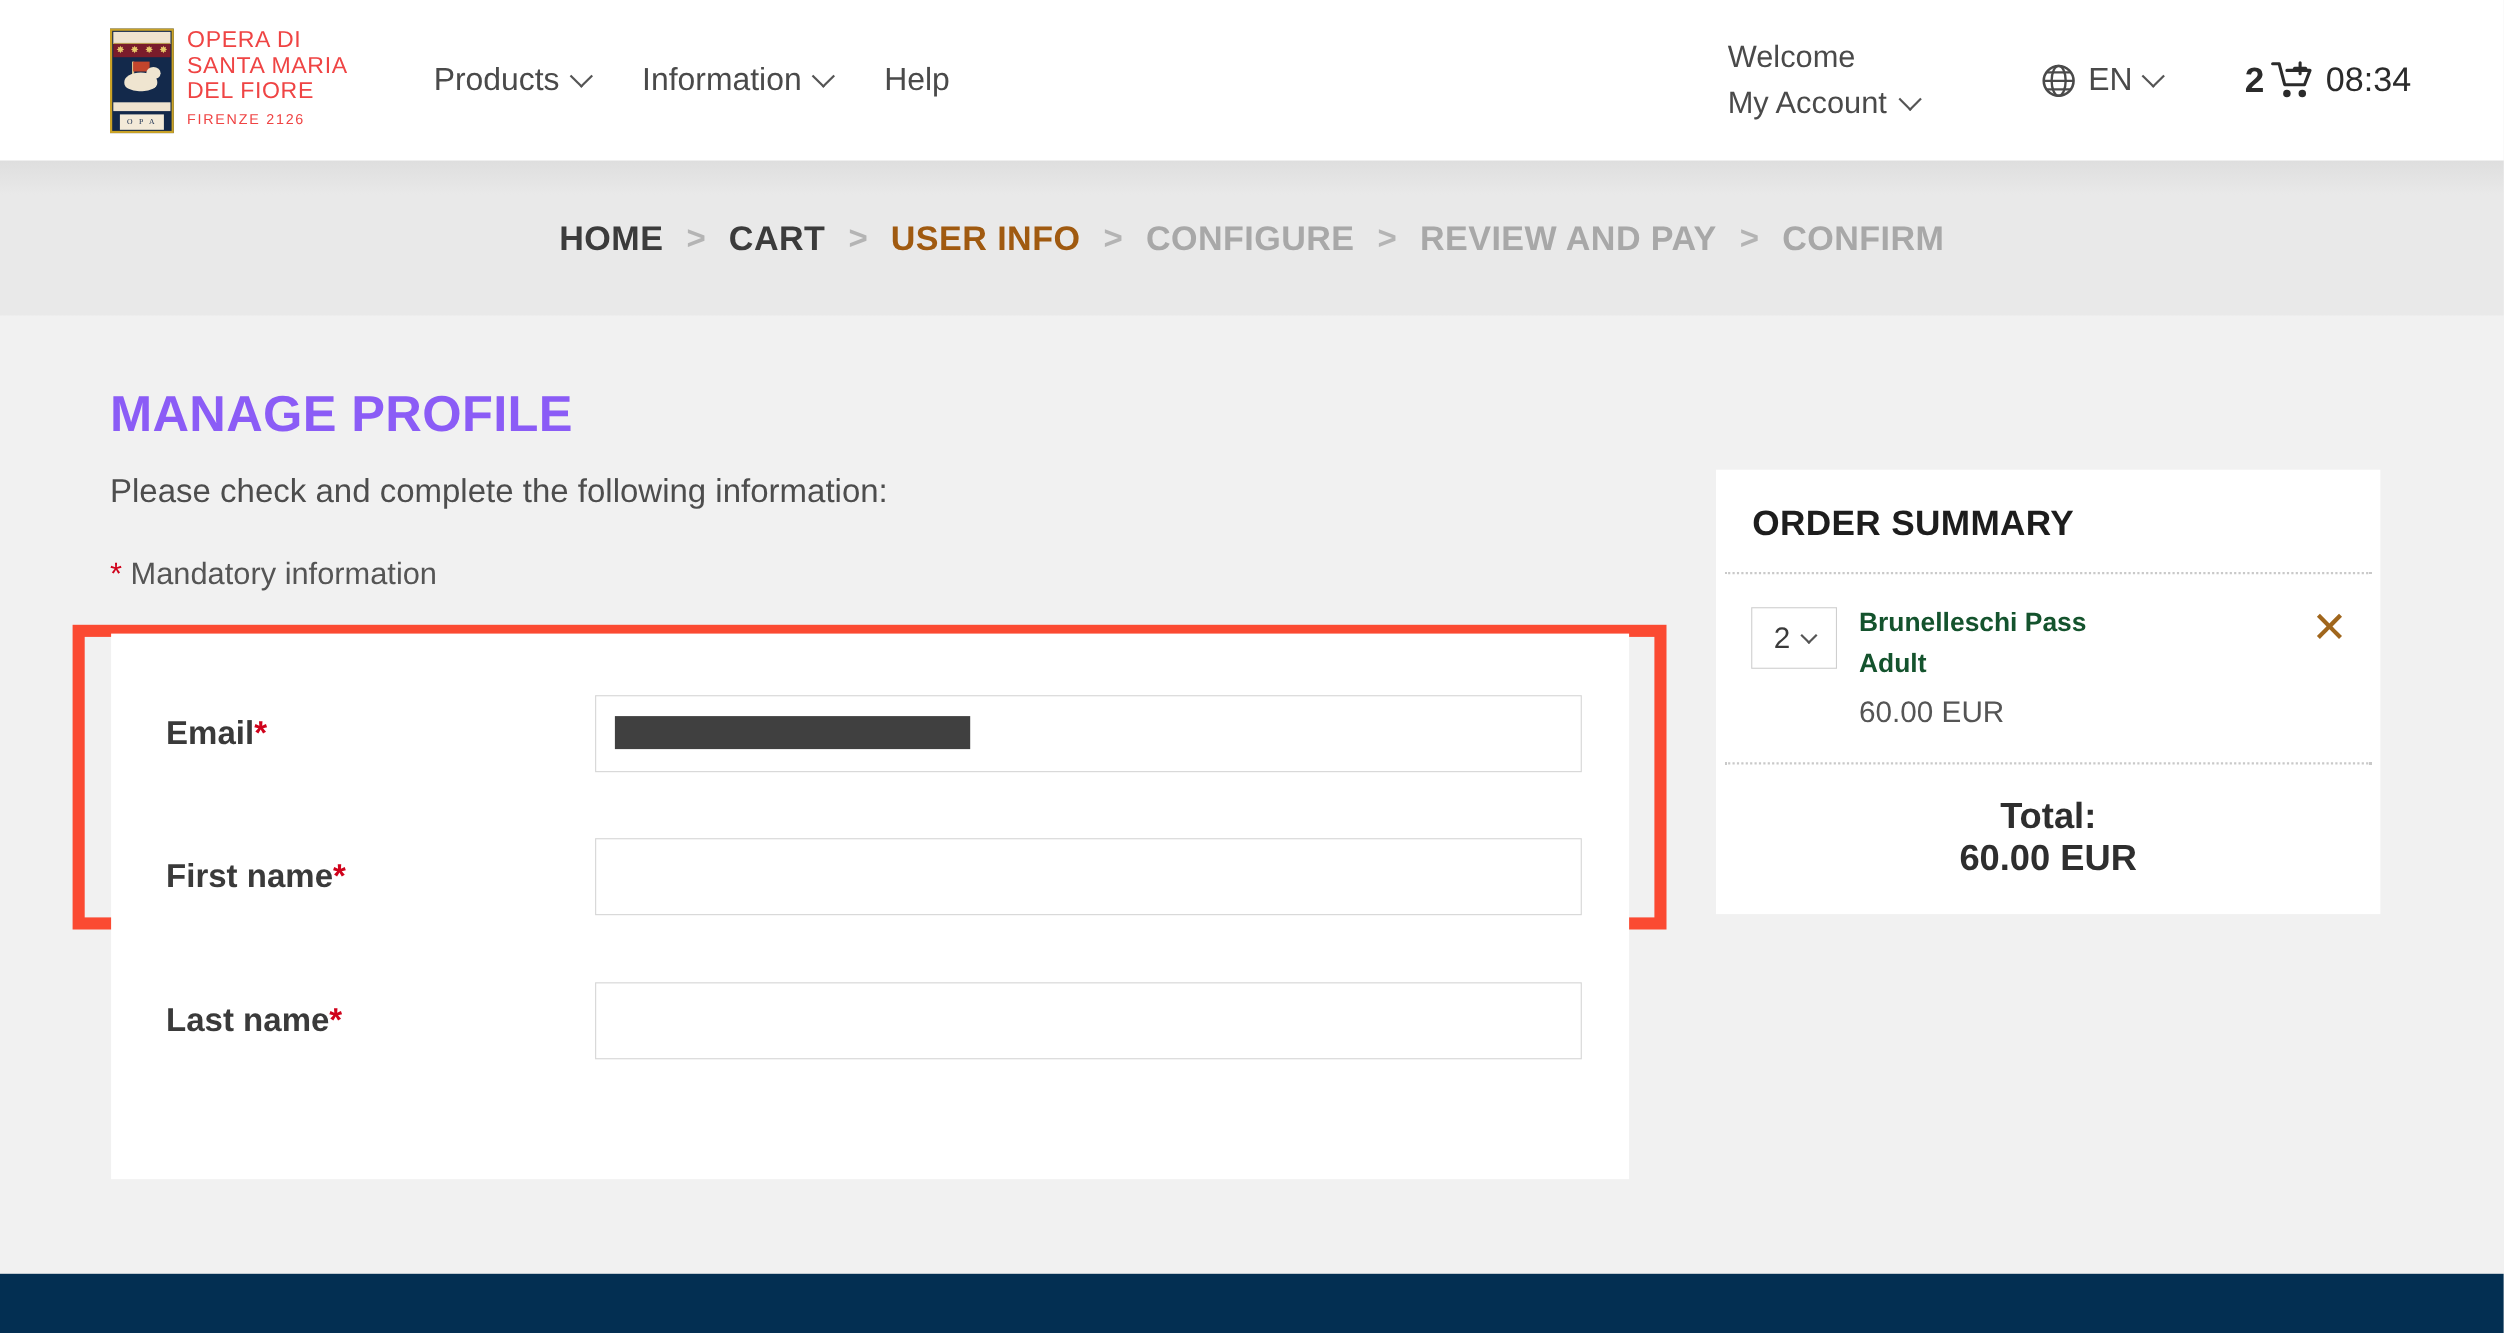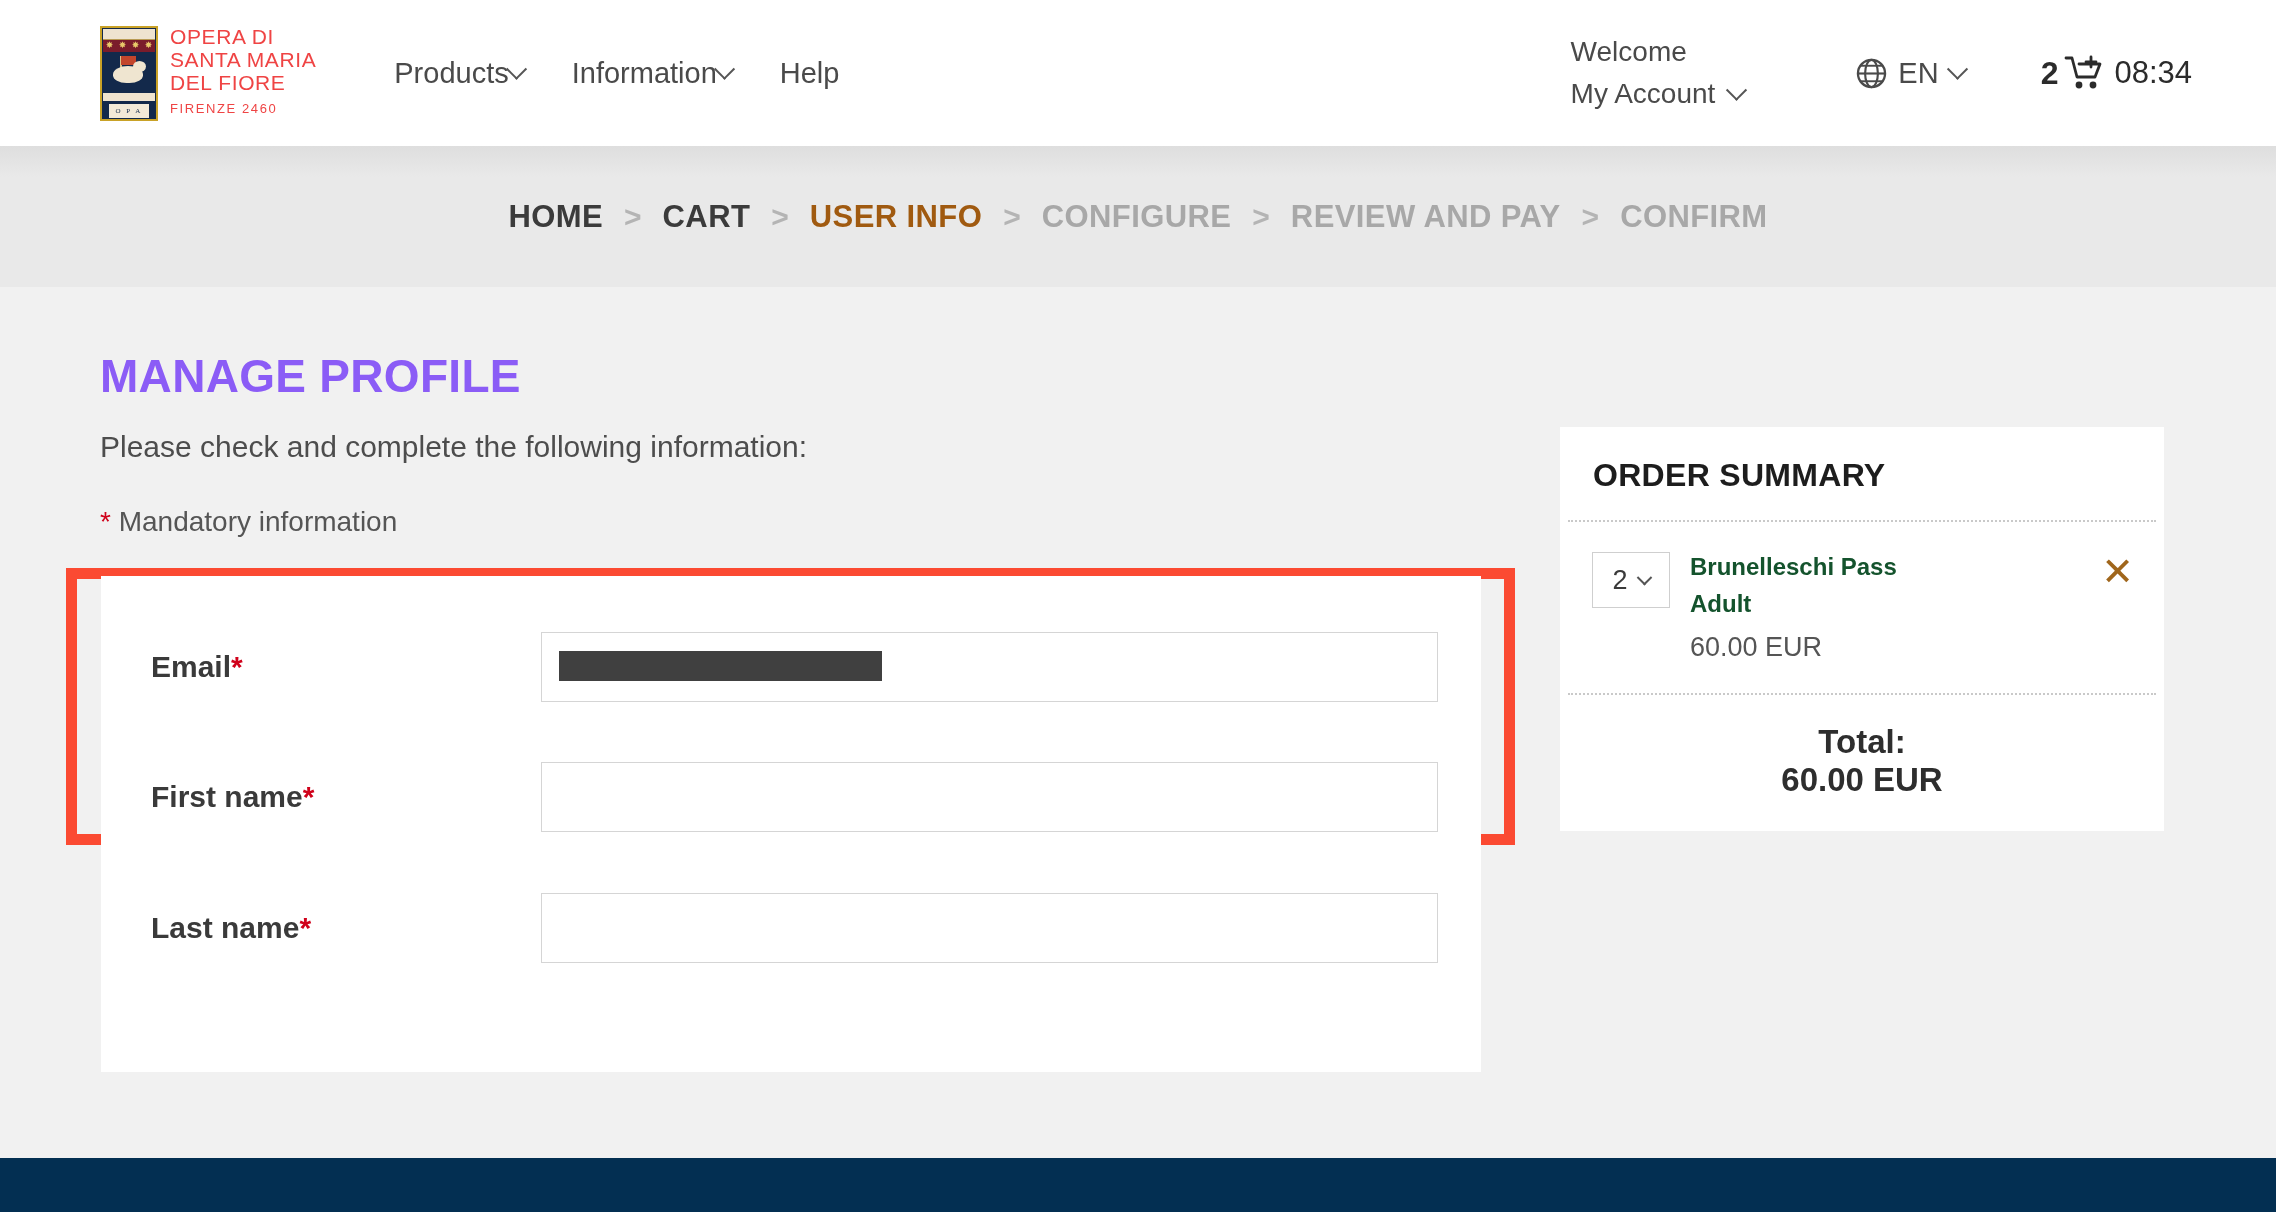"Products" .nav-item { gap: 0 -> 12px }
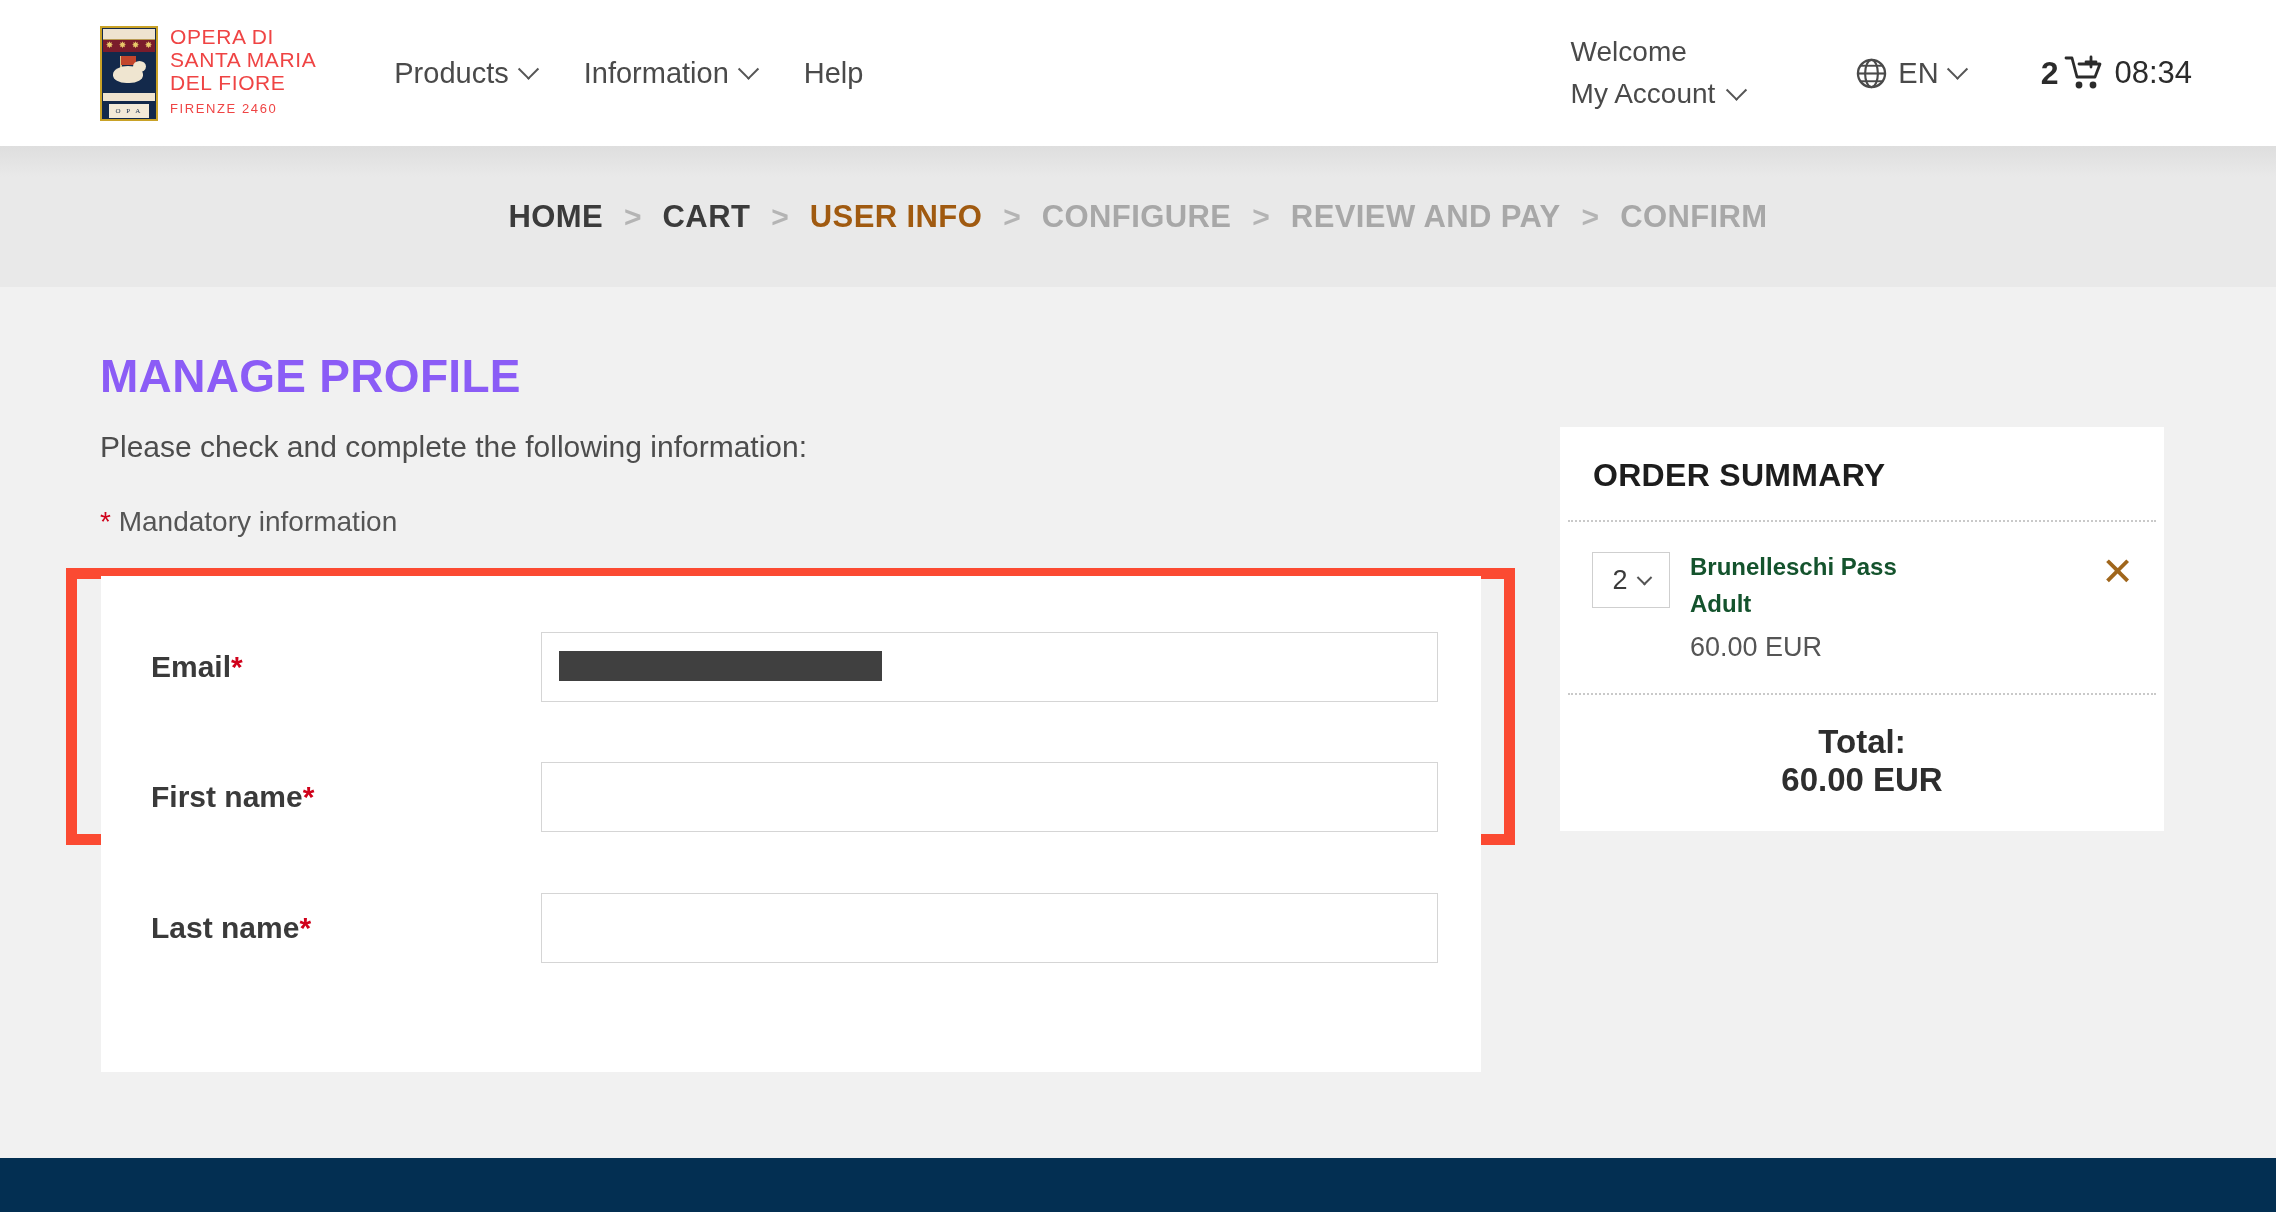"FIRENZE 2460" div.l2 { text: 2460 -> 2126 }
